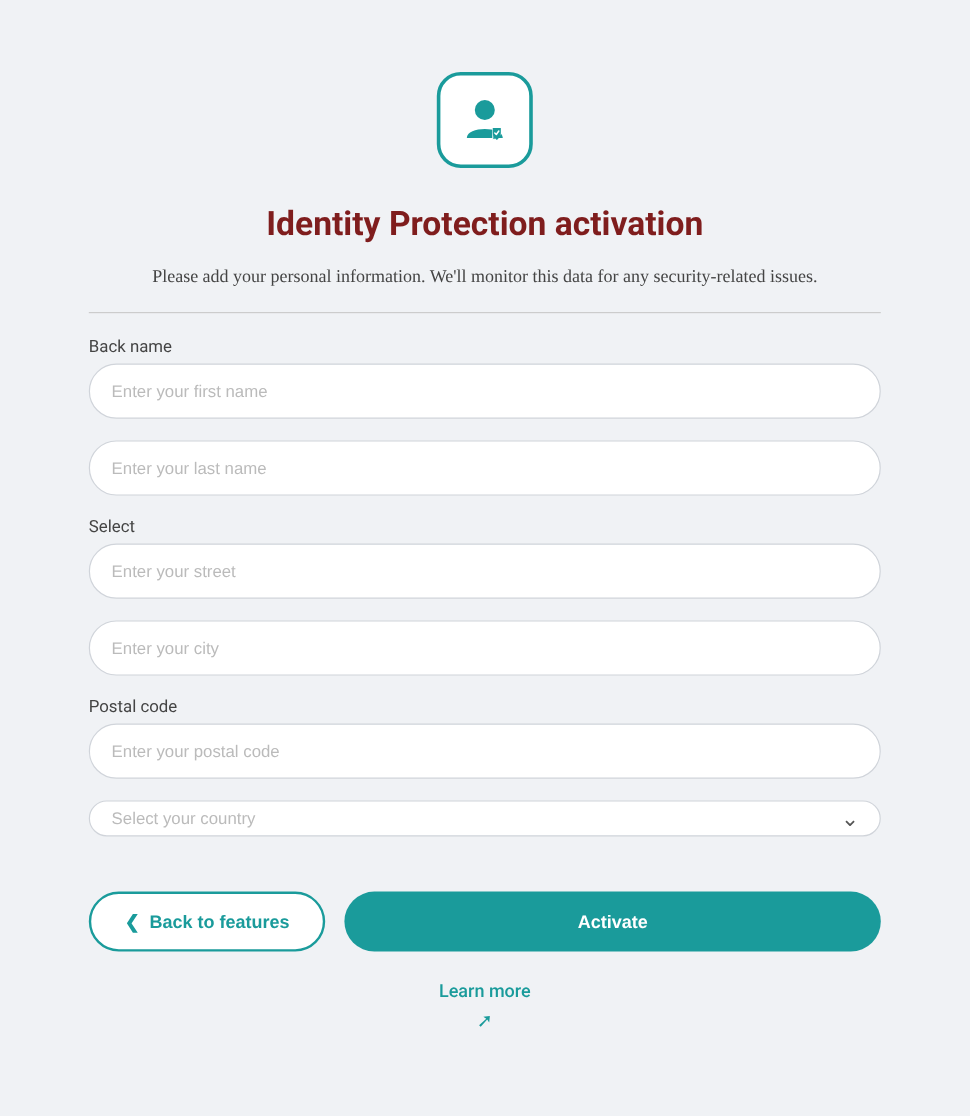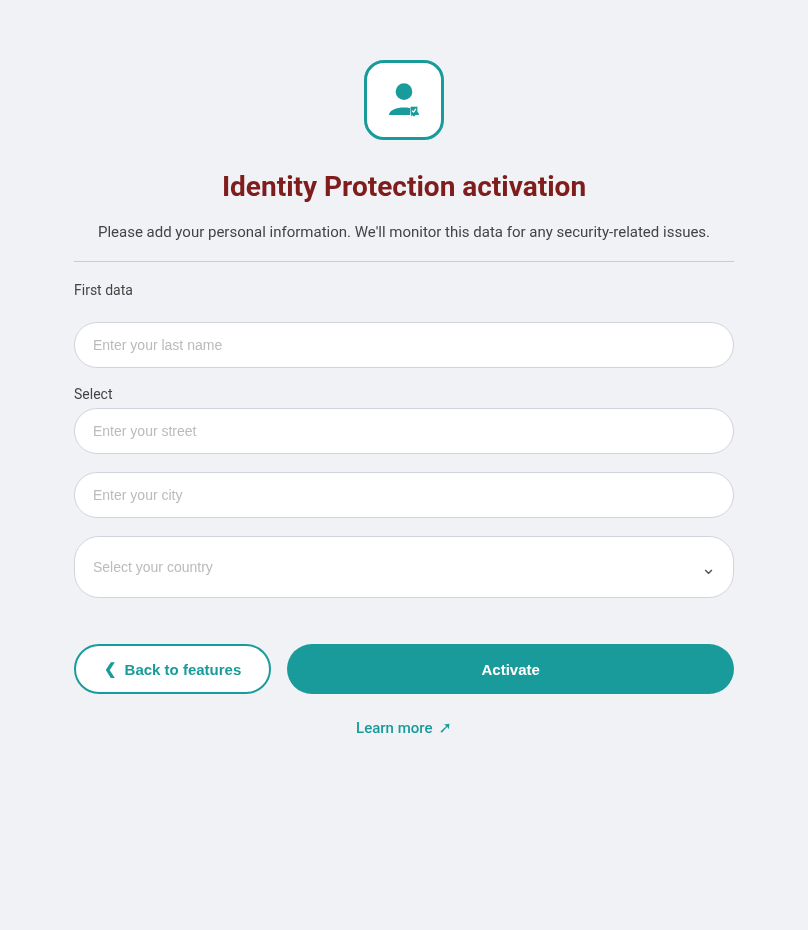"Please add your personal information." .subtitle { font-family: none -> Liberation Serif, serif }
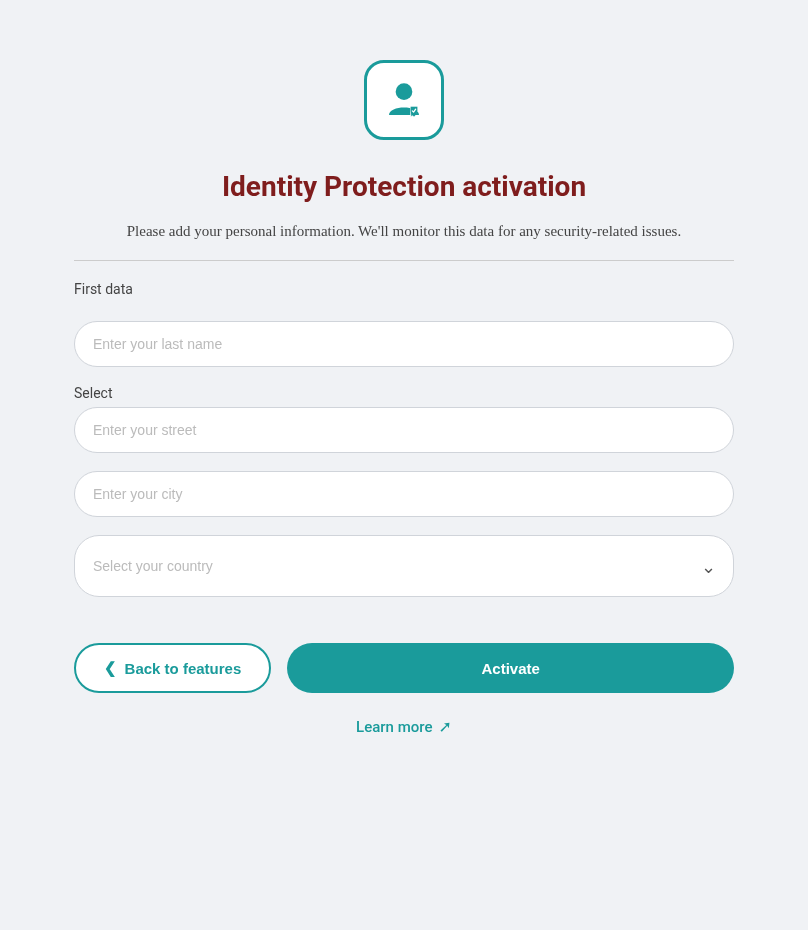"First data" label { text: First data -> Back name }
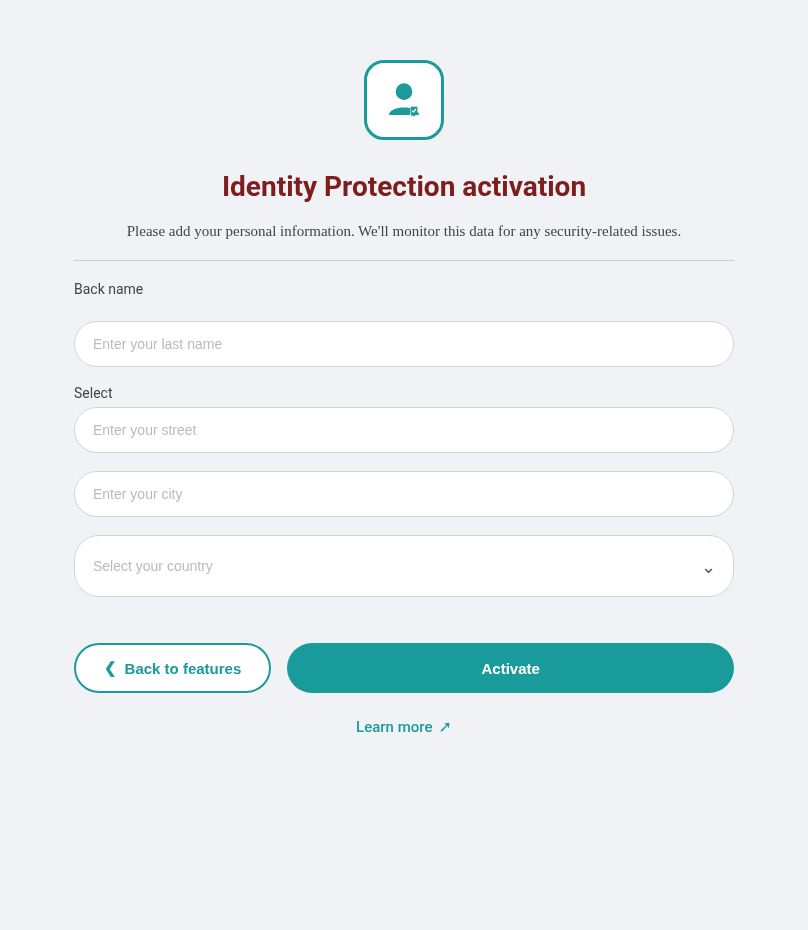"Enter your first name" input { html: none -> <input> }
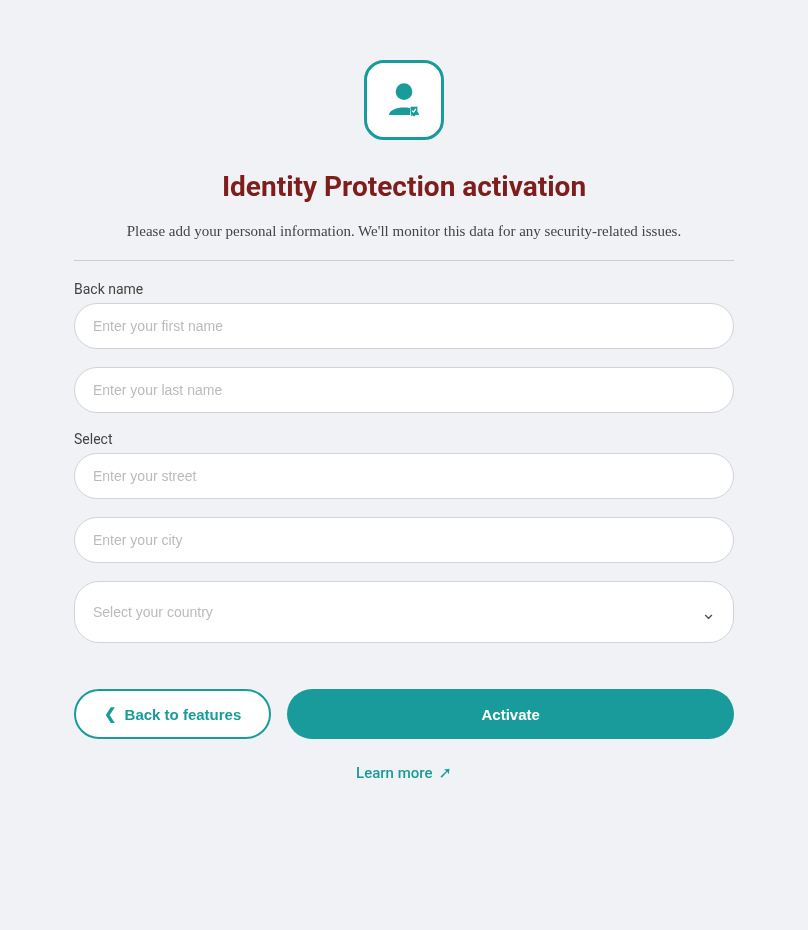"Postal code" div.form-group { html: none -> <div> <label>Postal code</label> <input> </div> }
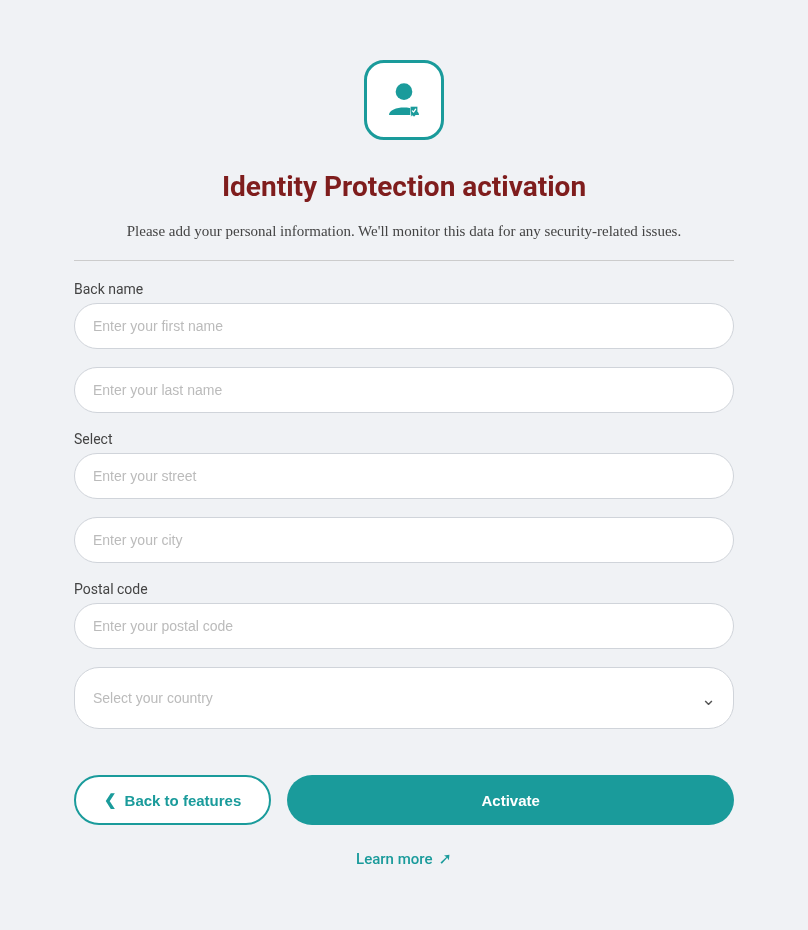"Select your country" .select-wrapper select { padding: 22px 18px -> 6px 18px }
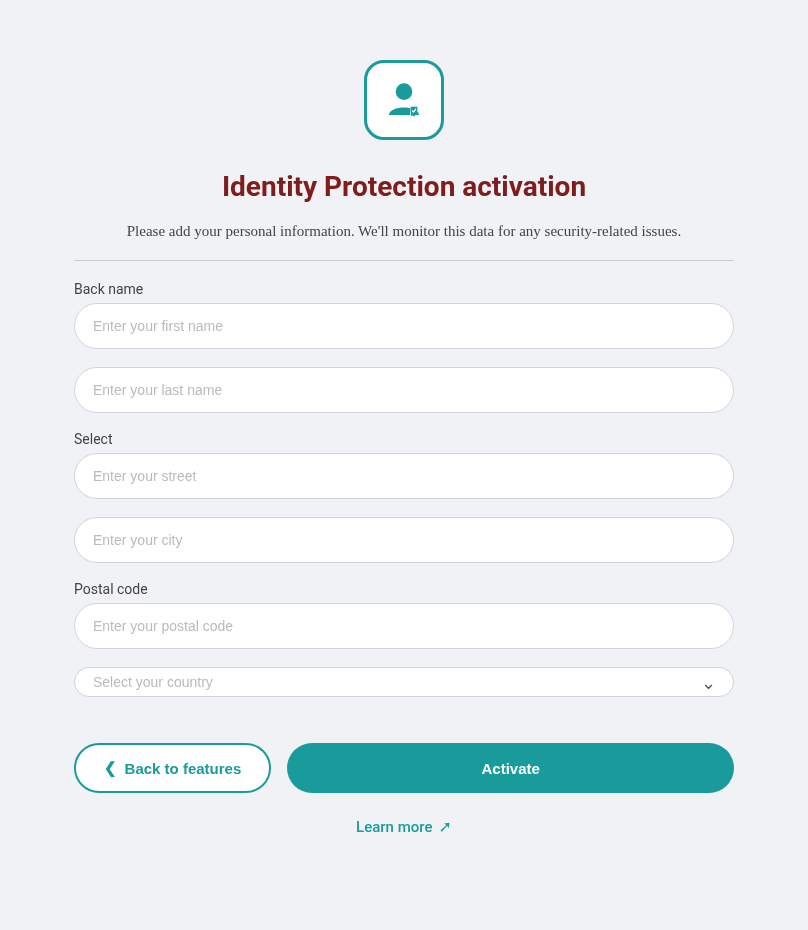"Learn more" .learn-more { flex-direction: none -> column }
